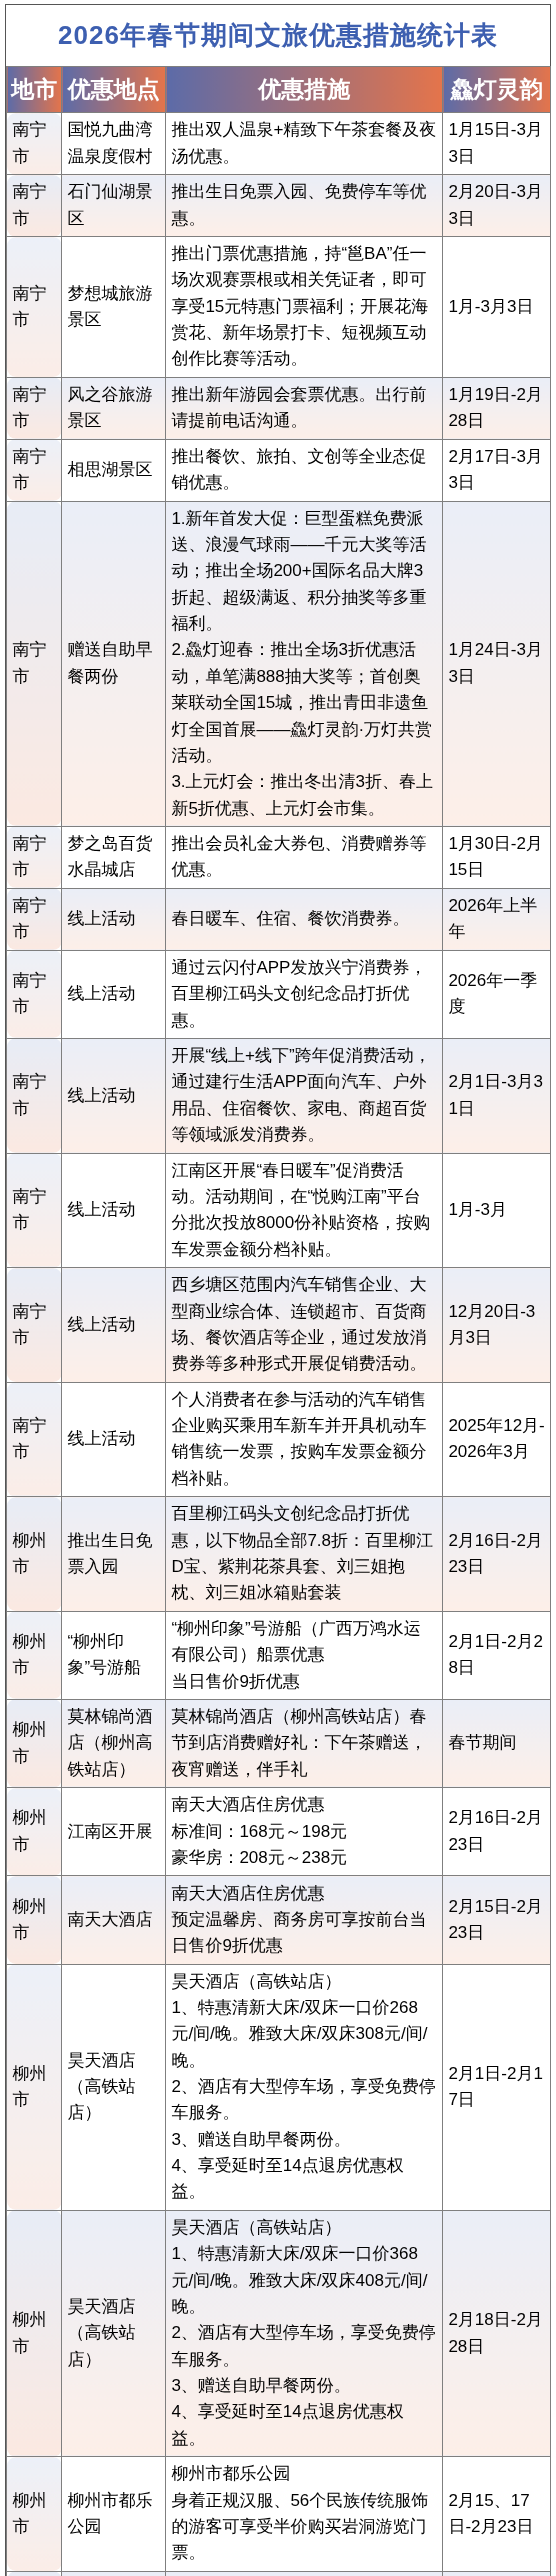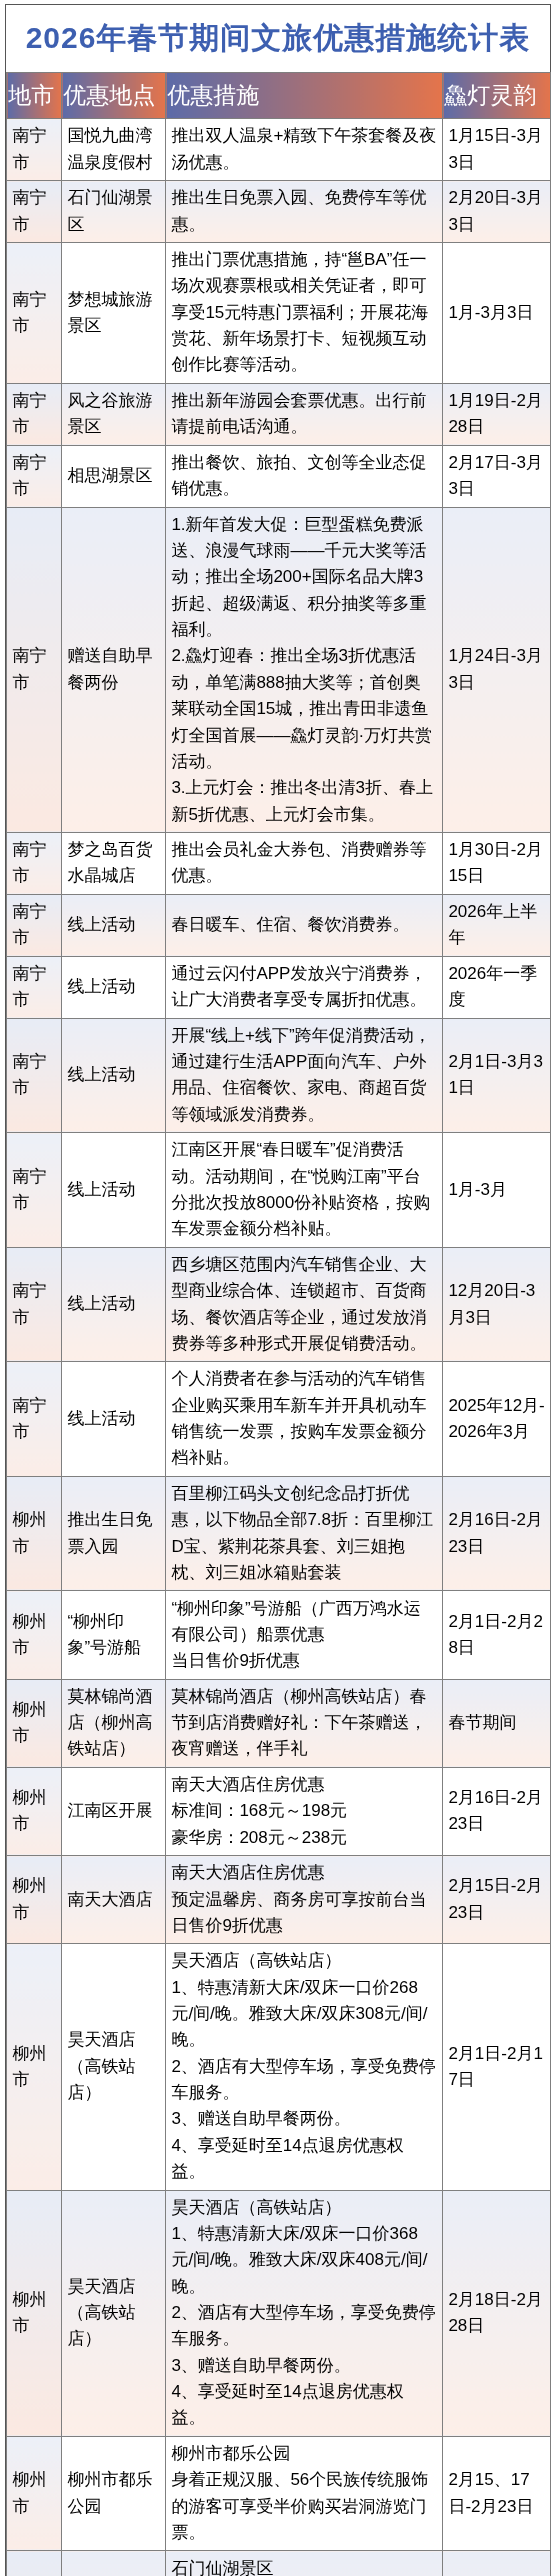"2026年春节期间文旅优惠措施统计表" .title { font-size: 30px -> 26px }
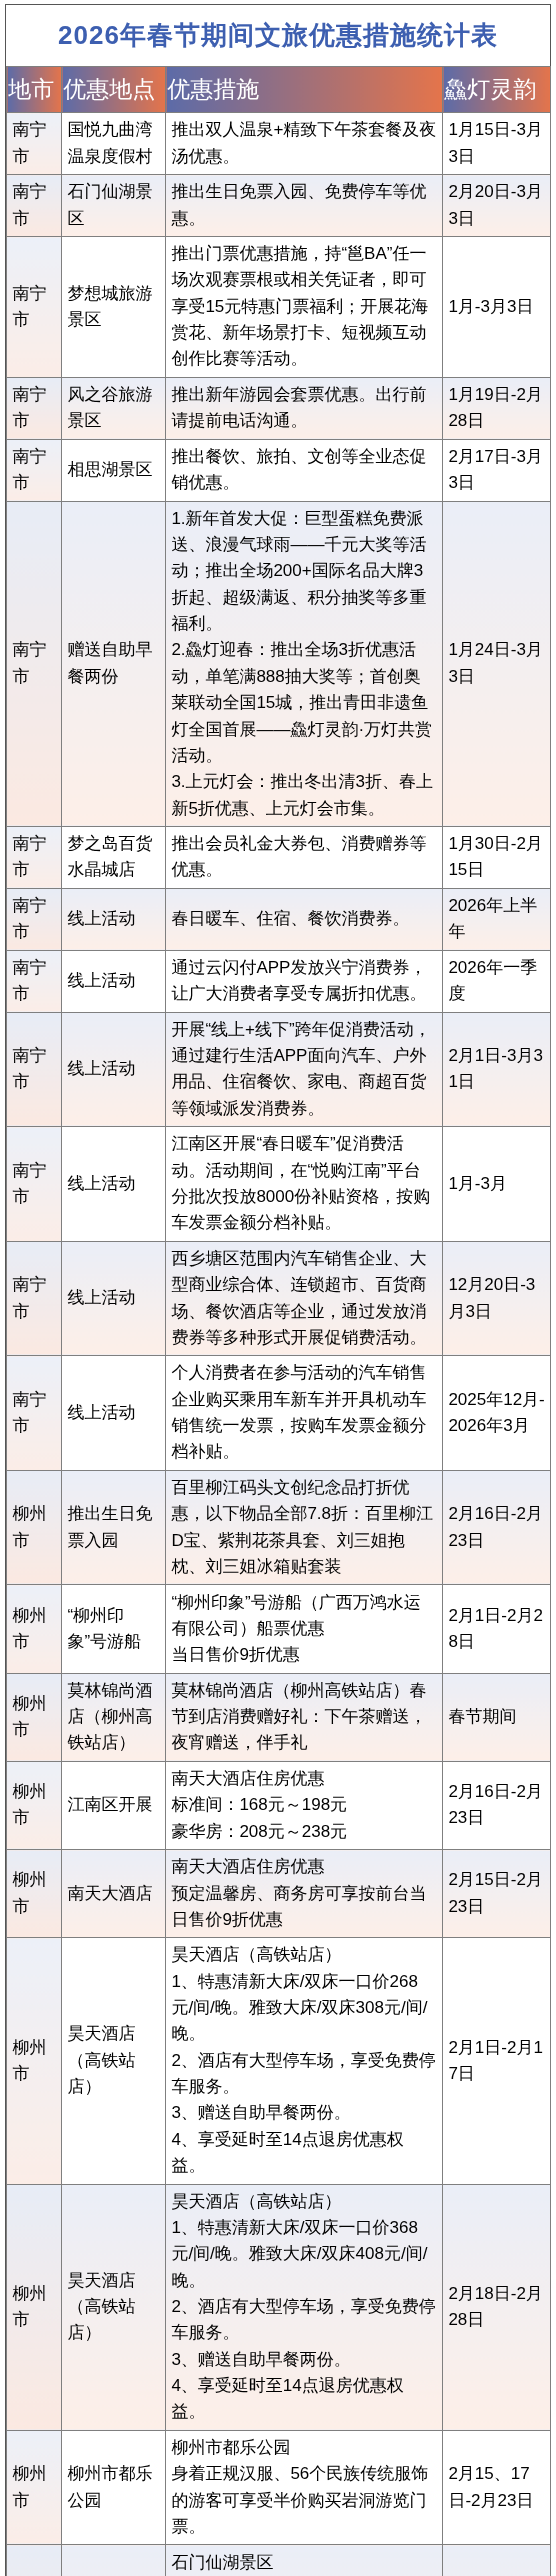"地市" th { font-weight: normal -> bold; text-align: left -> center }
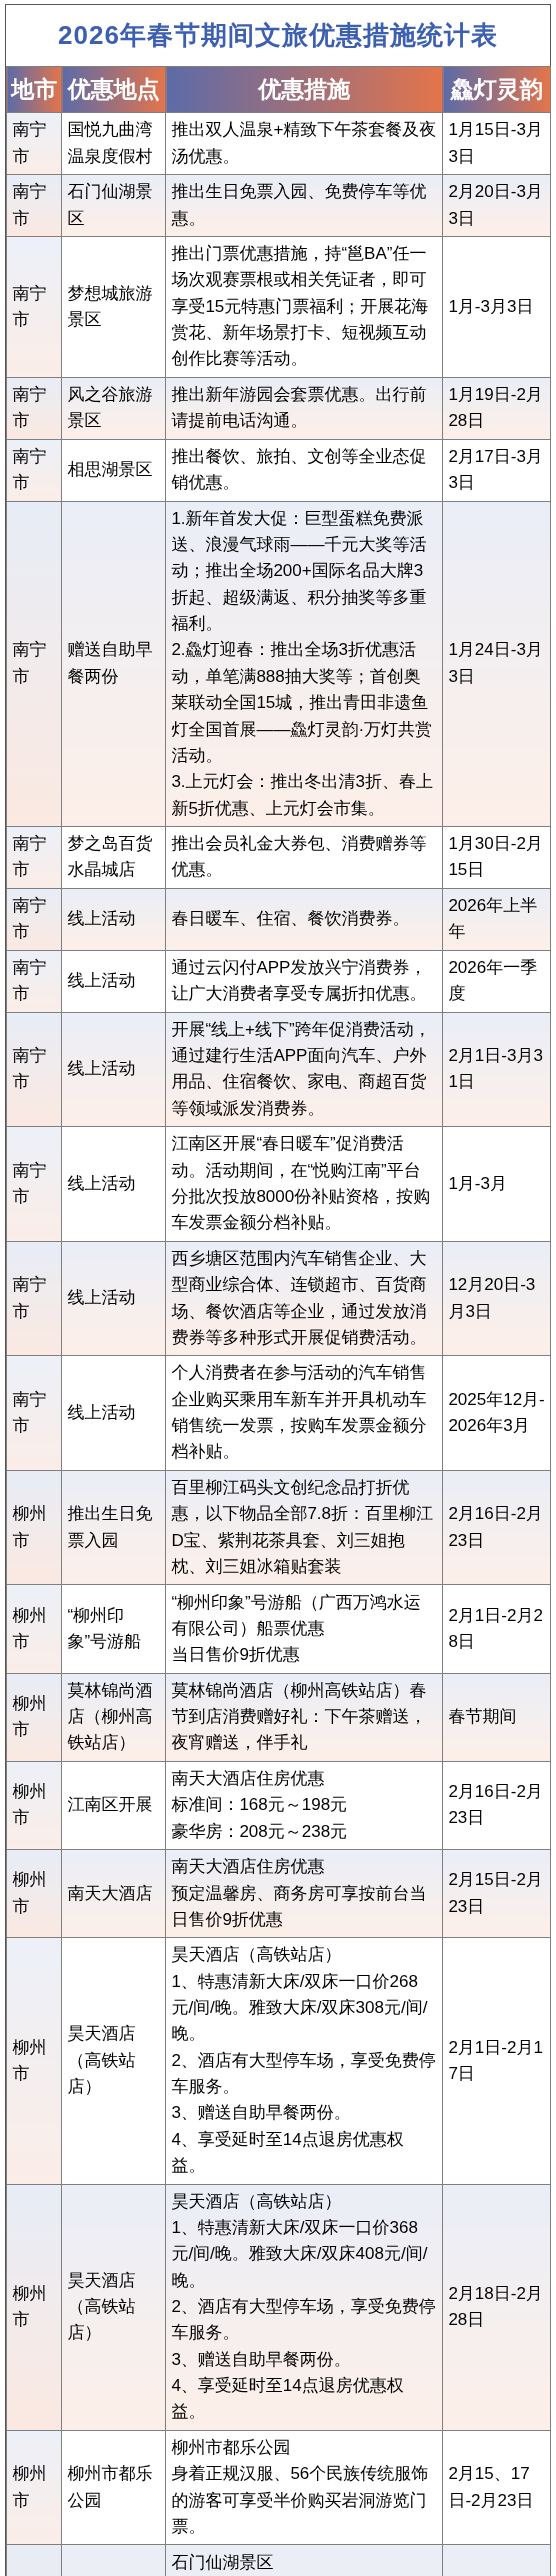"南宁市" td.c-city { border-radius: none -> 9px }
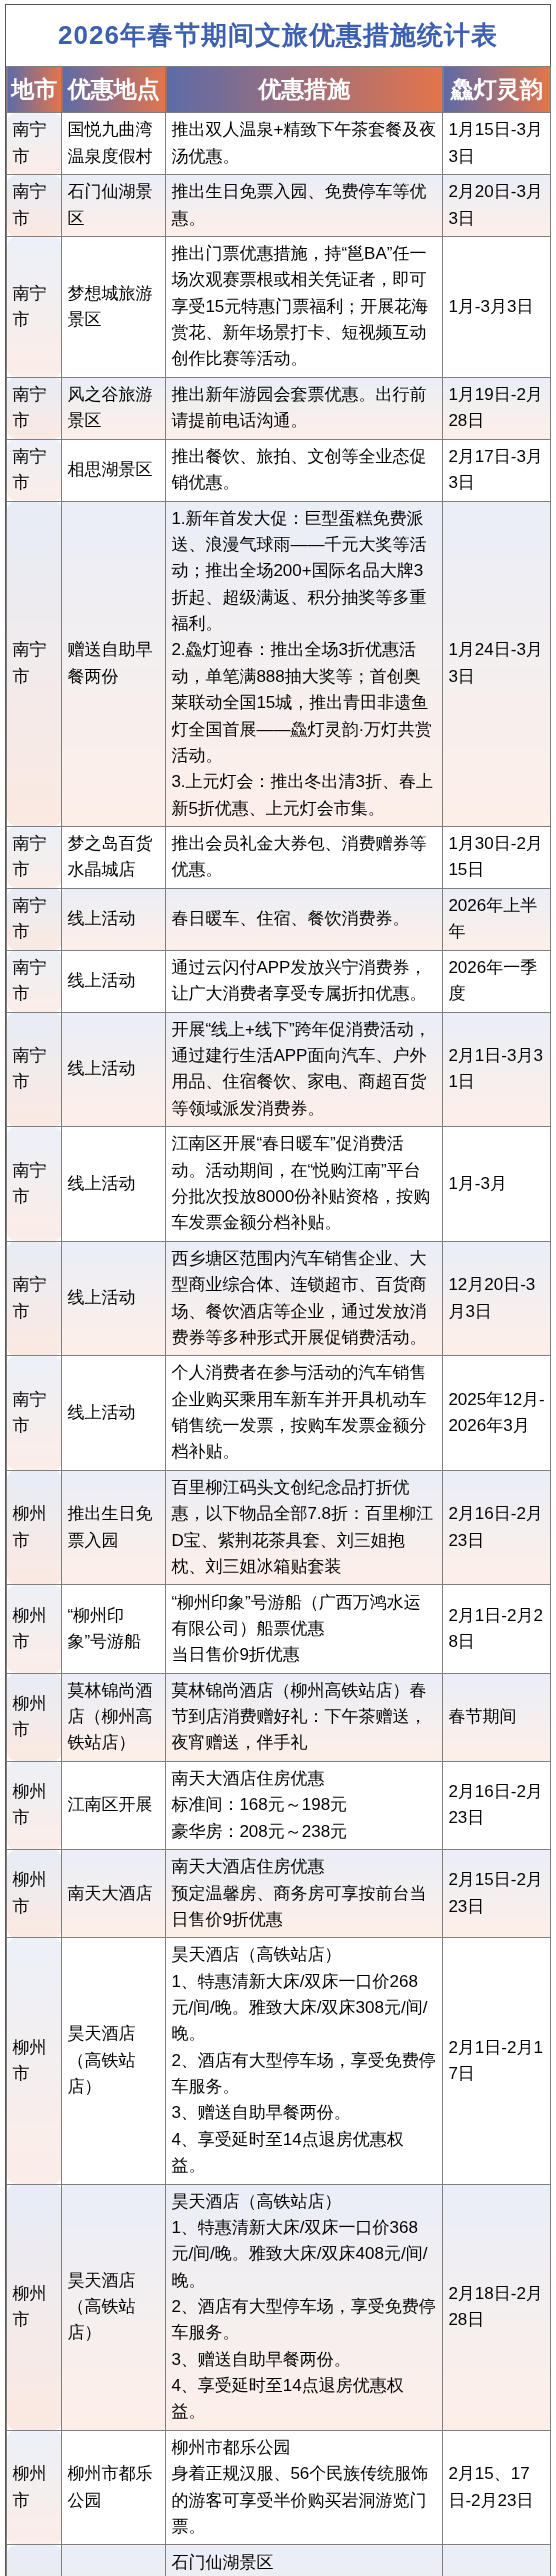"通过云闪付APP发放兴宁消费券，让广大消费者享受专属折扣优惠。" td.c-measure { text: 让广大消费者享受专属折扣 -> 百里柳江码头文创纪念品打折 }
